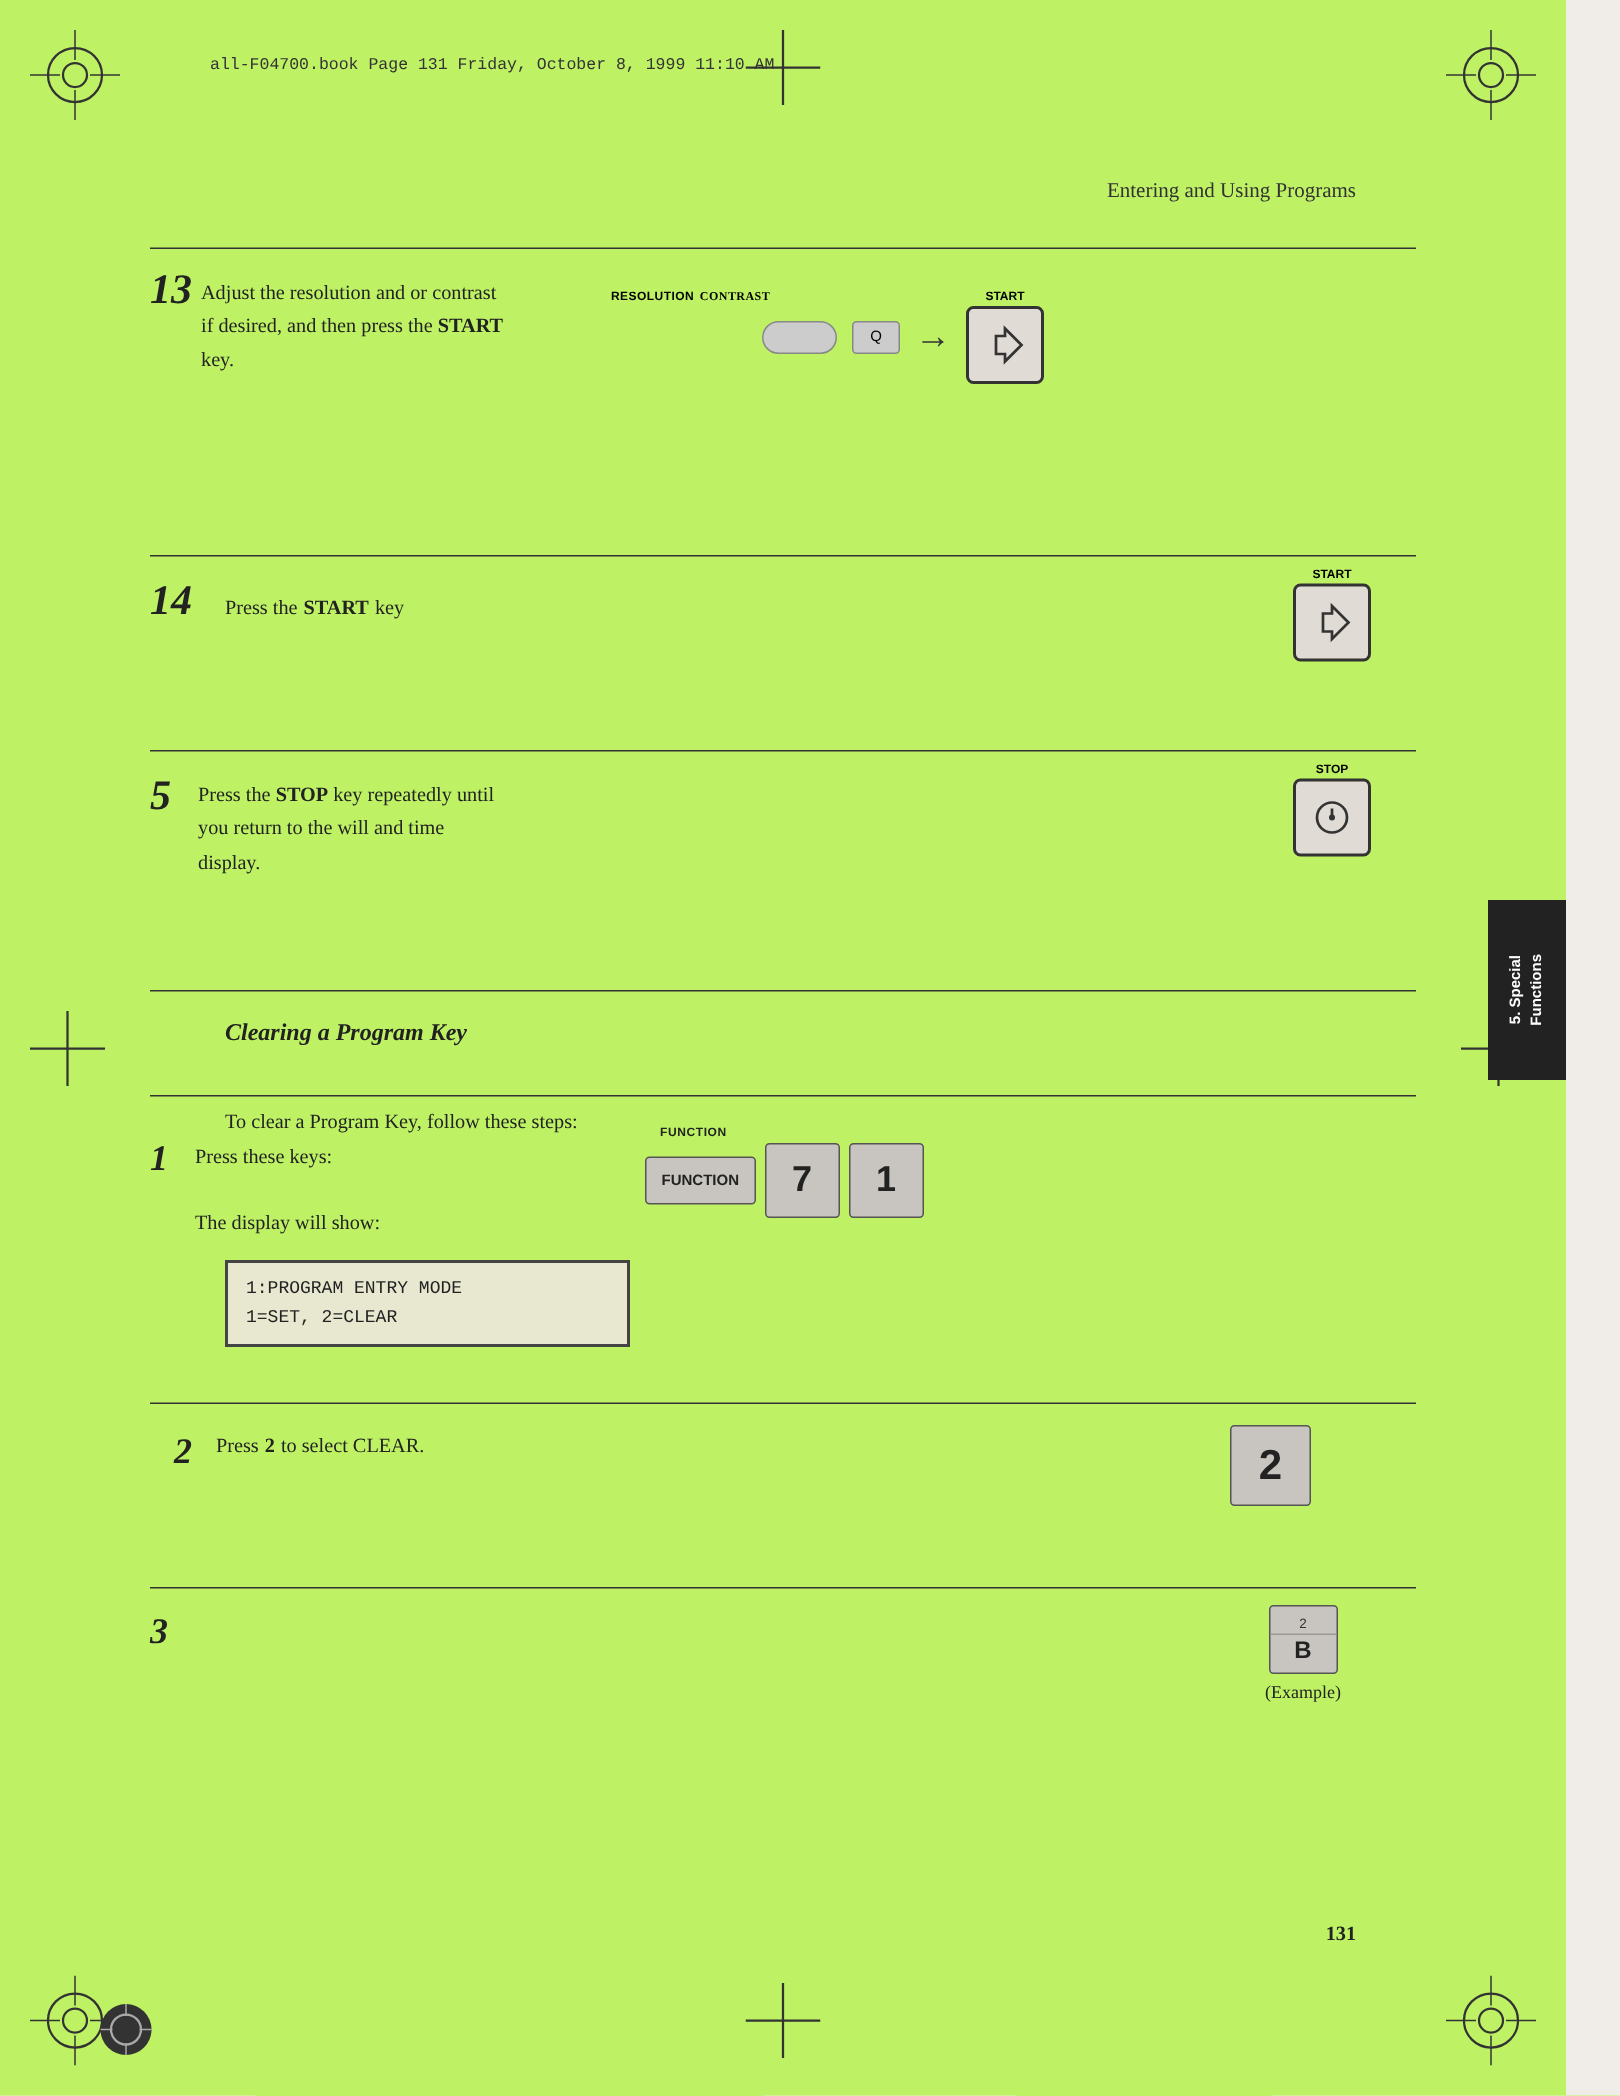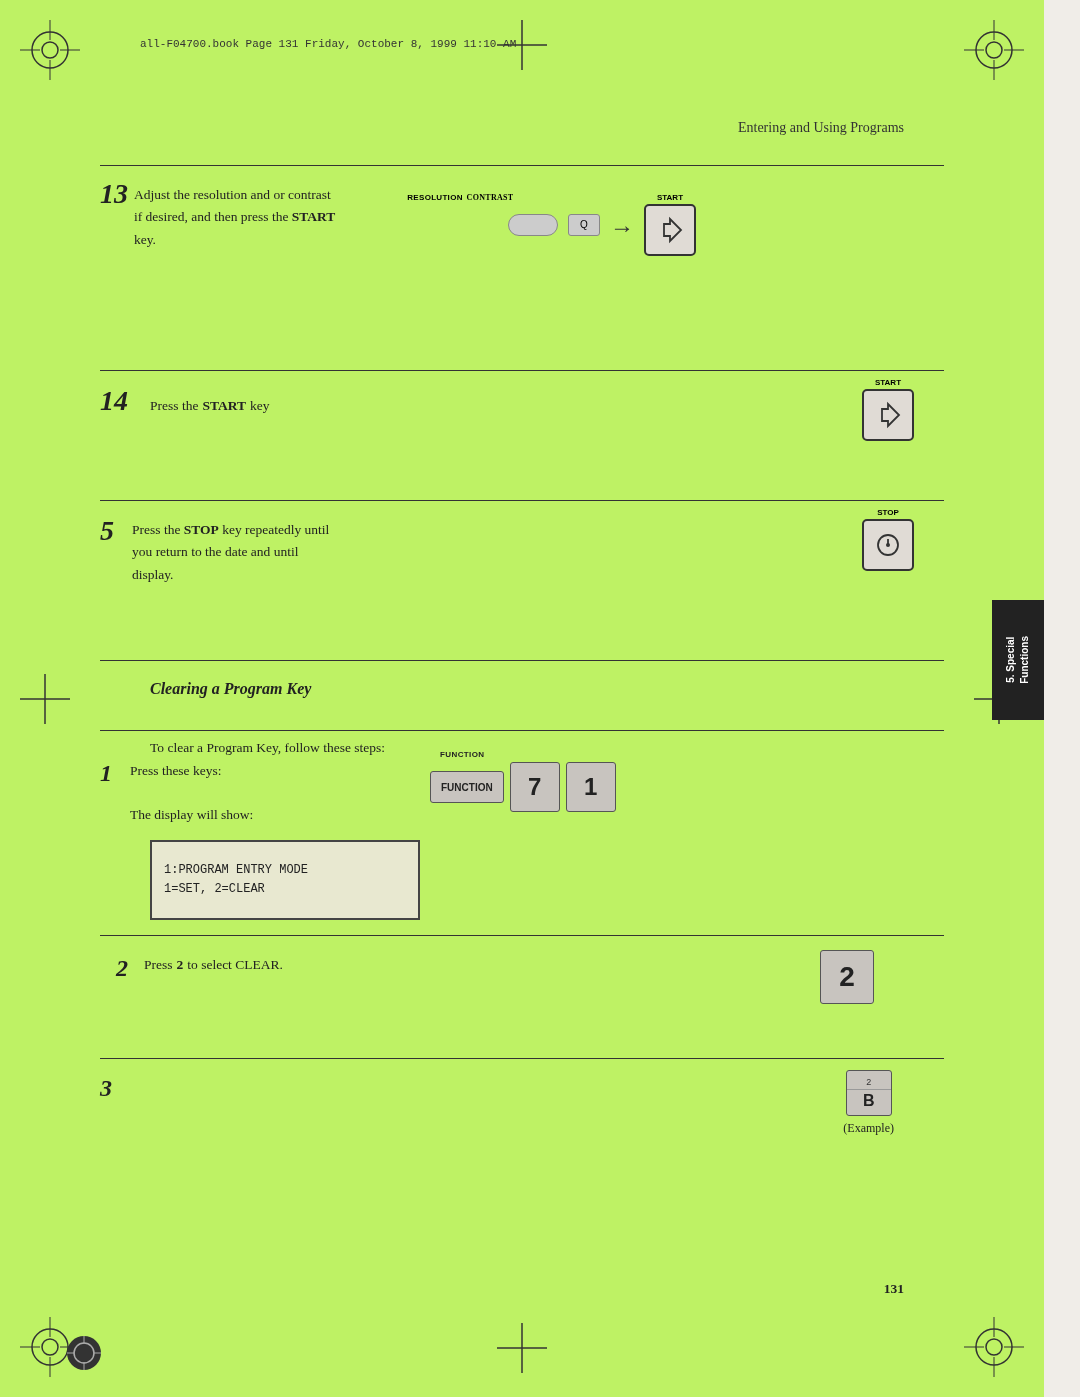"you return to the date" div { text: date and until -> will and time }
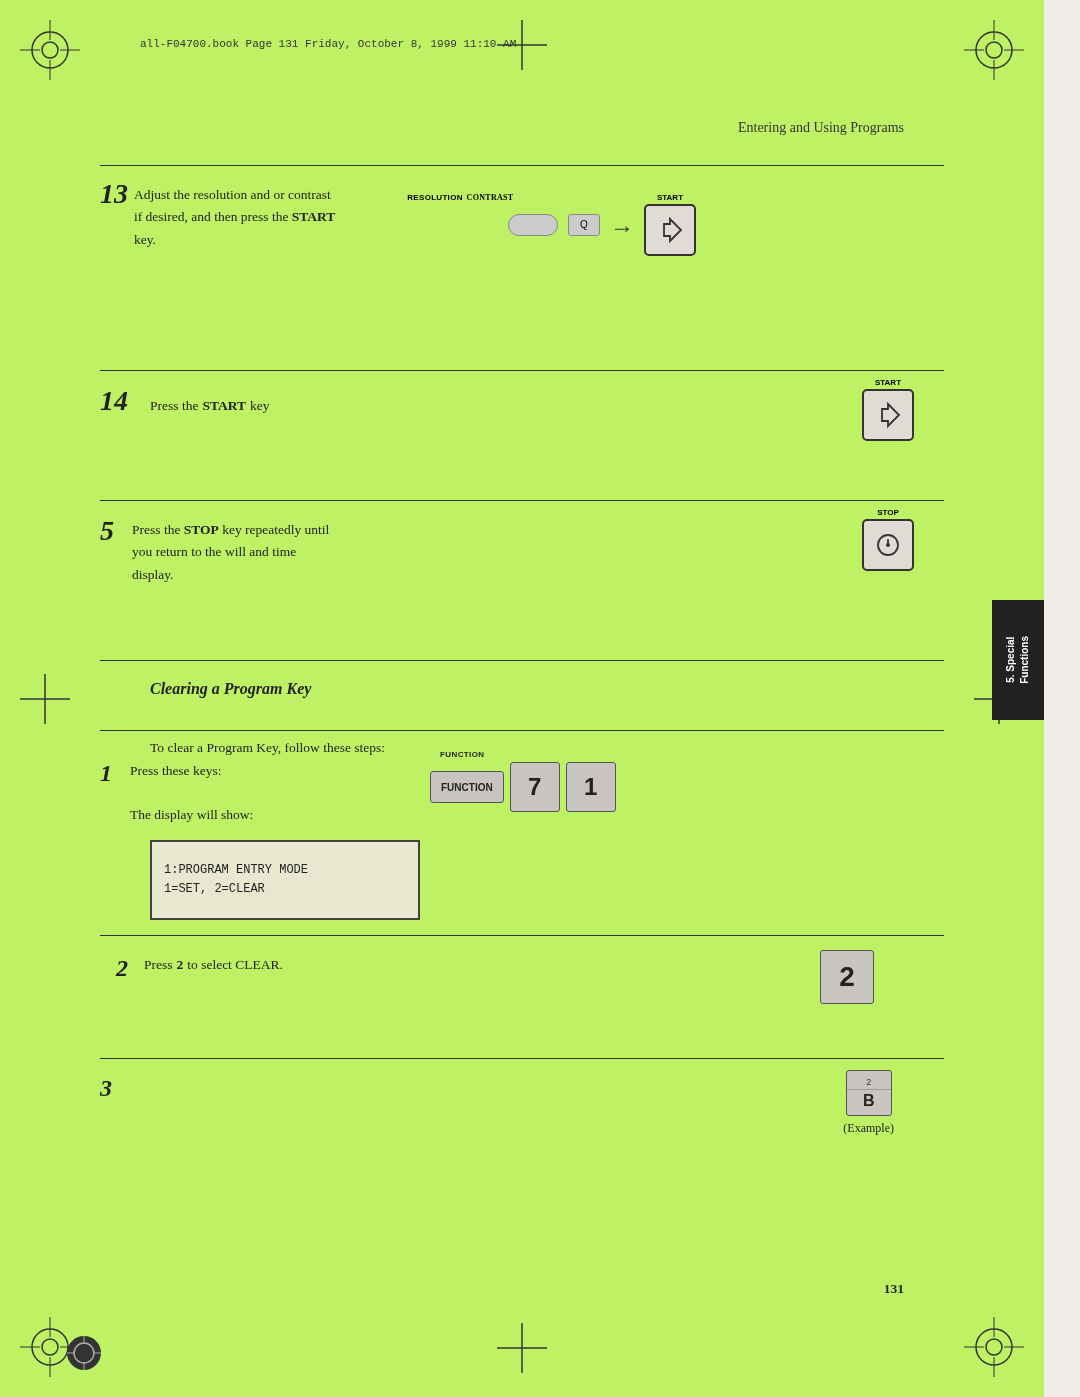"1:PROGRAM ENTRY MODE" div { padding: 19px 12px -> 8px 12px }
